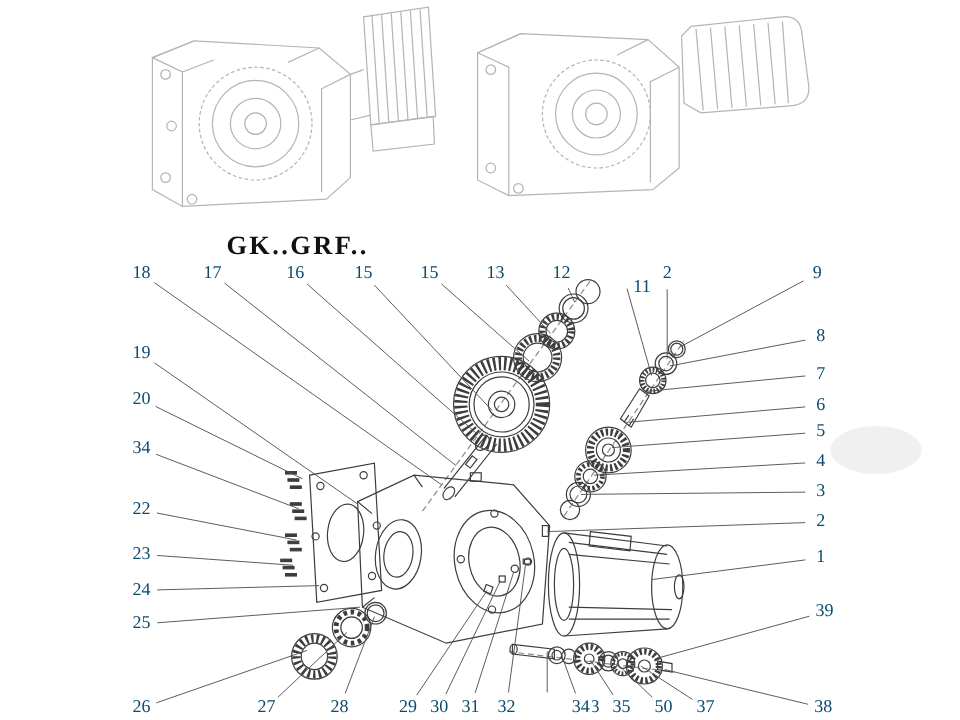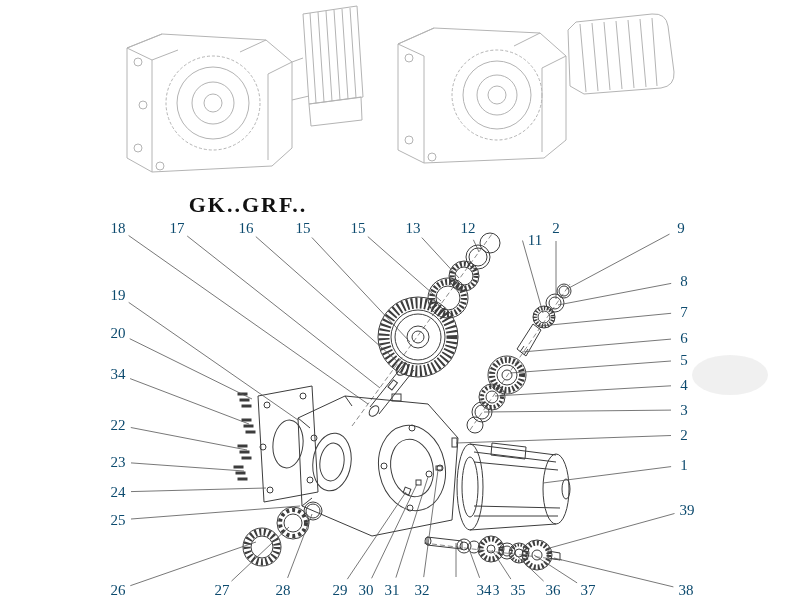"36" span.callout { text: 36 -> 50 }
